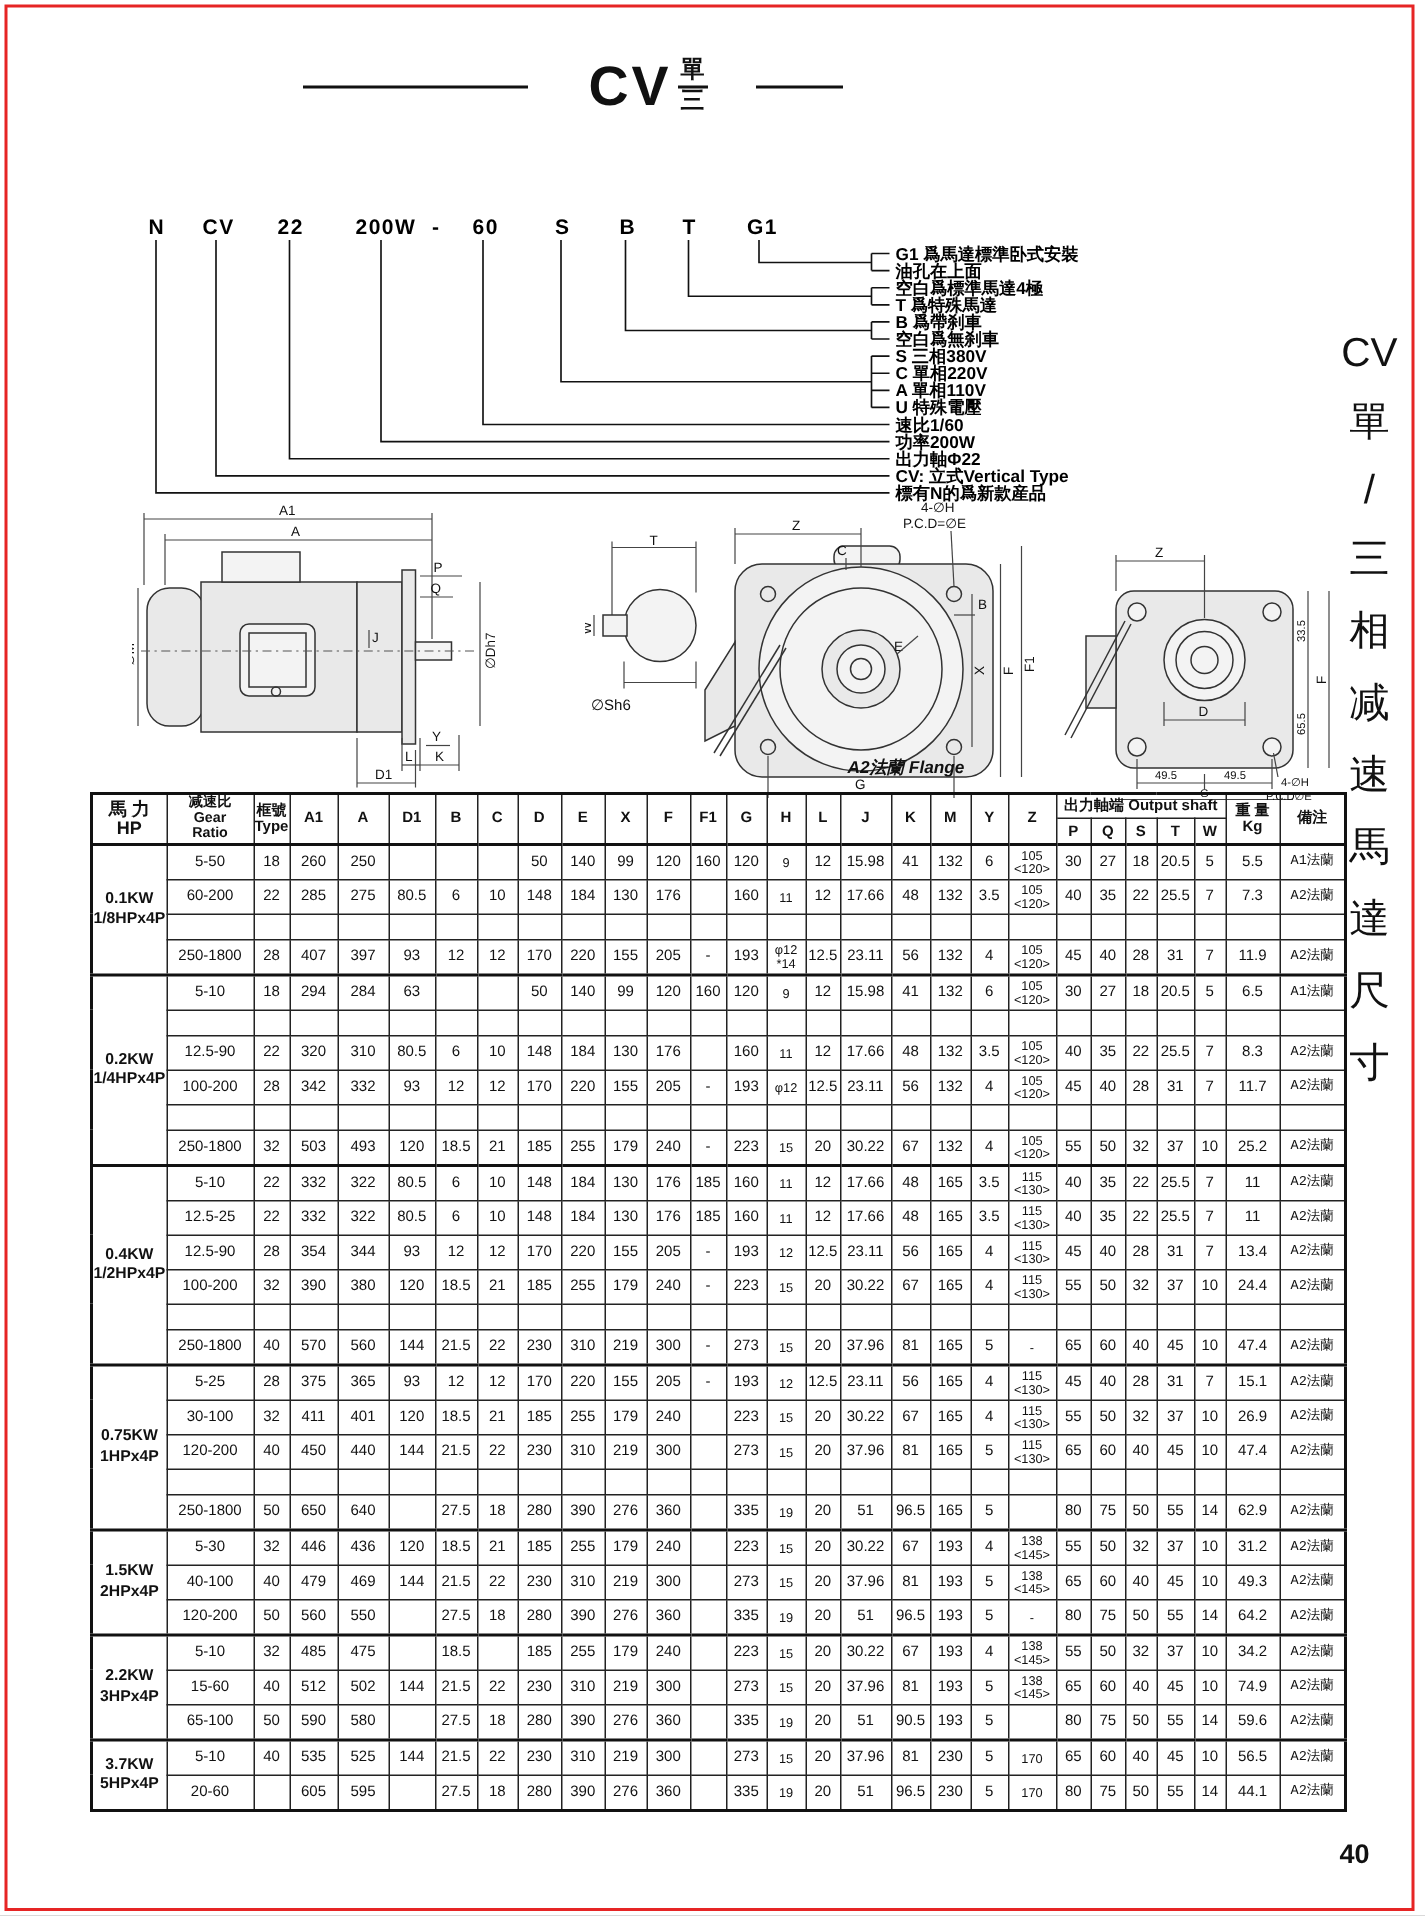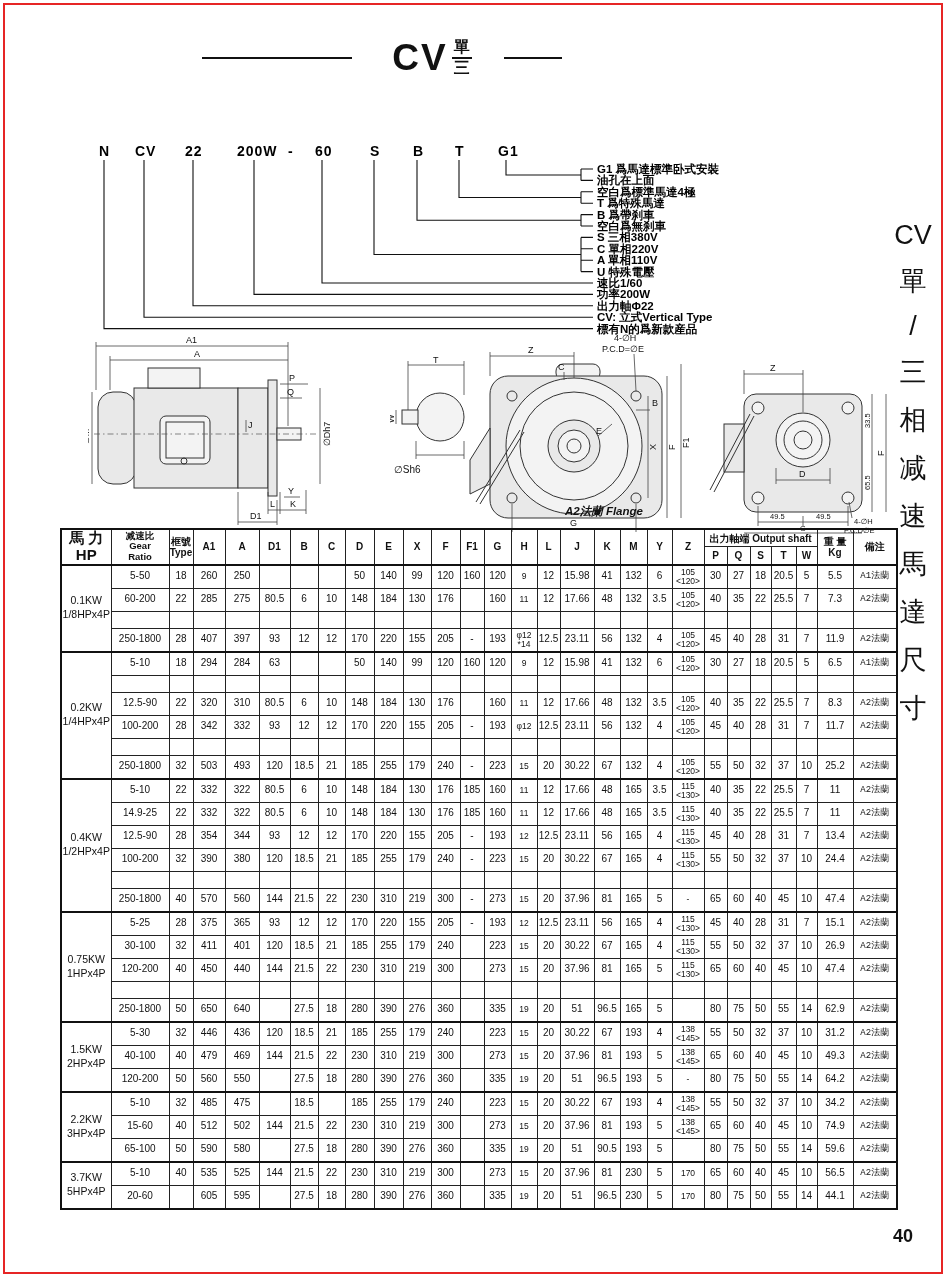"馬 力" th { font-size: 15px -> 12px }
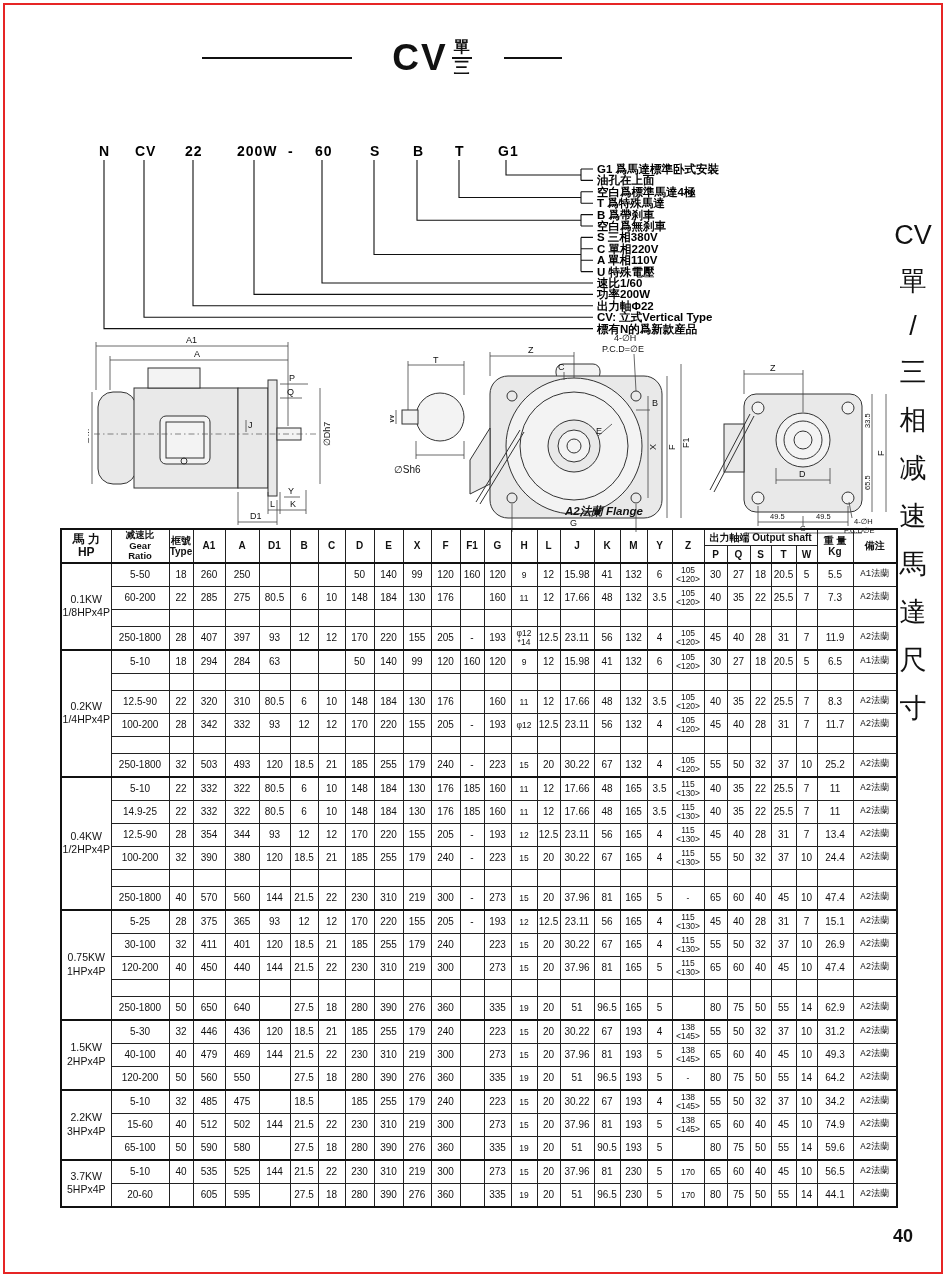"0.1KW" .dim-table .hp-cell { font-weight: 400 -> 700 }
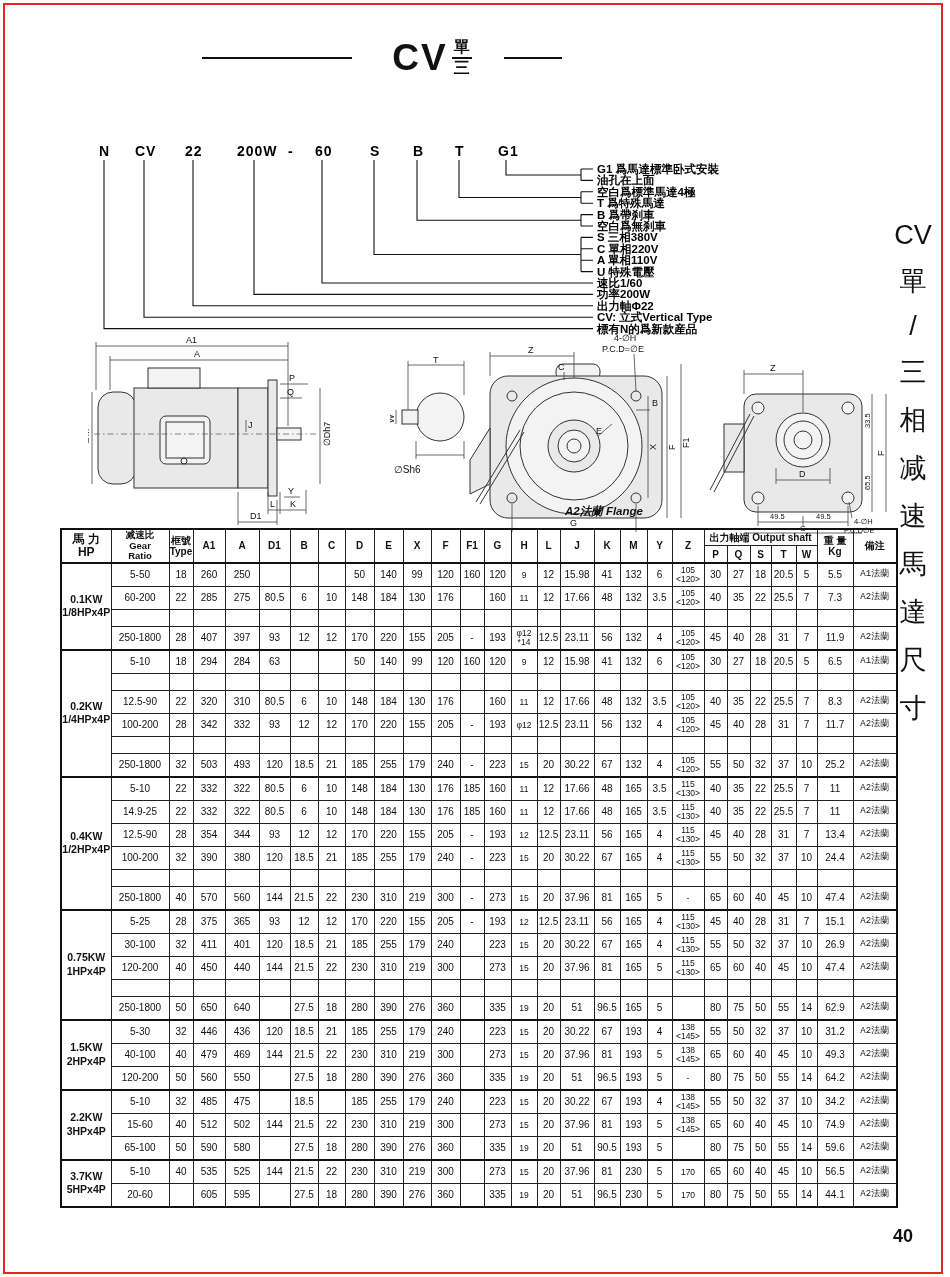"14.9-25" td.ratio-cell { text: 14.9-25 -> 12.5-25 }
